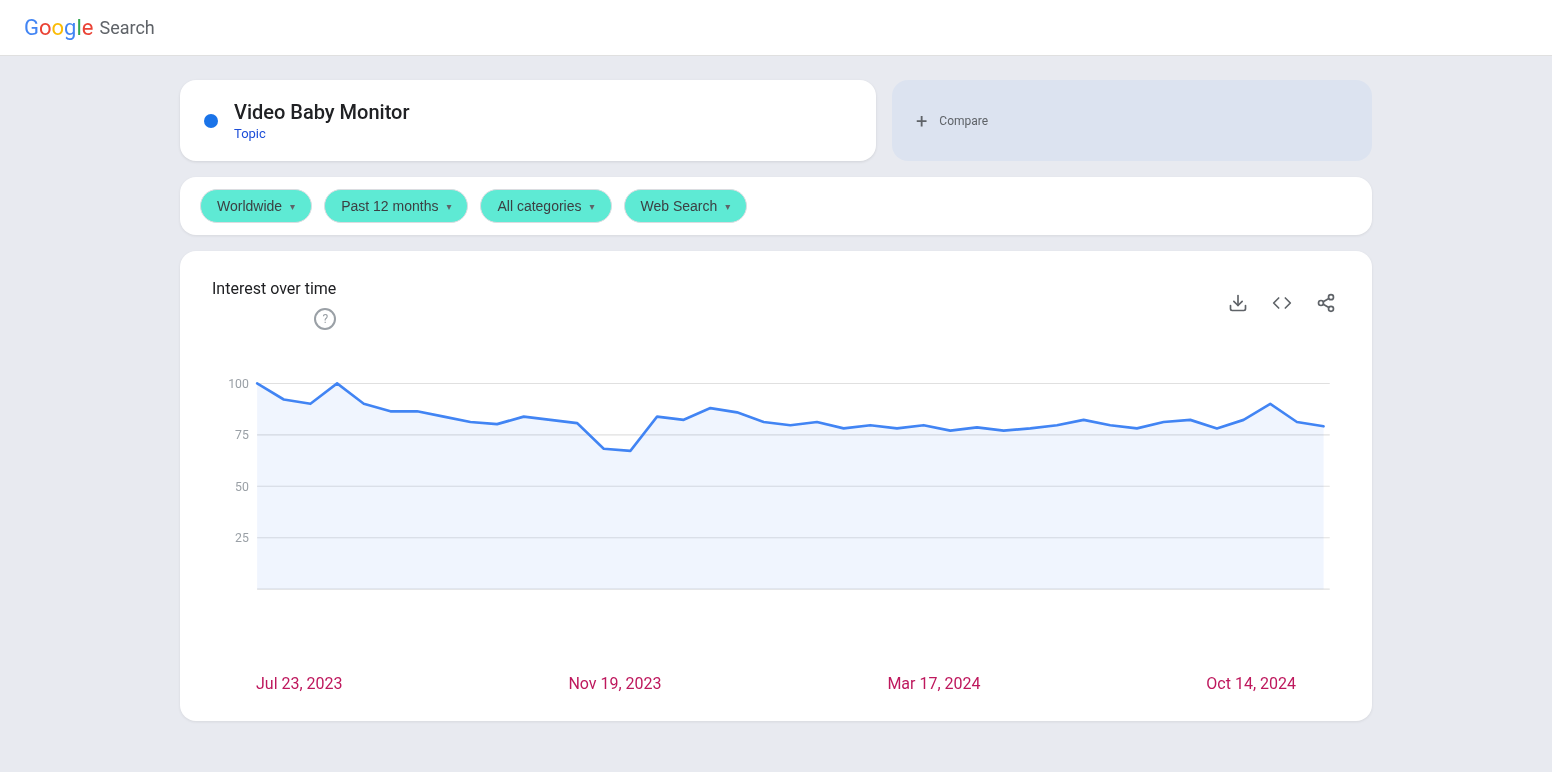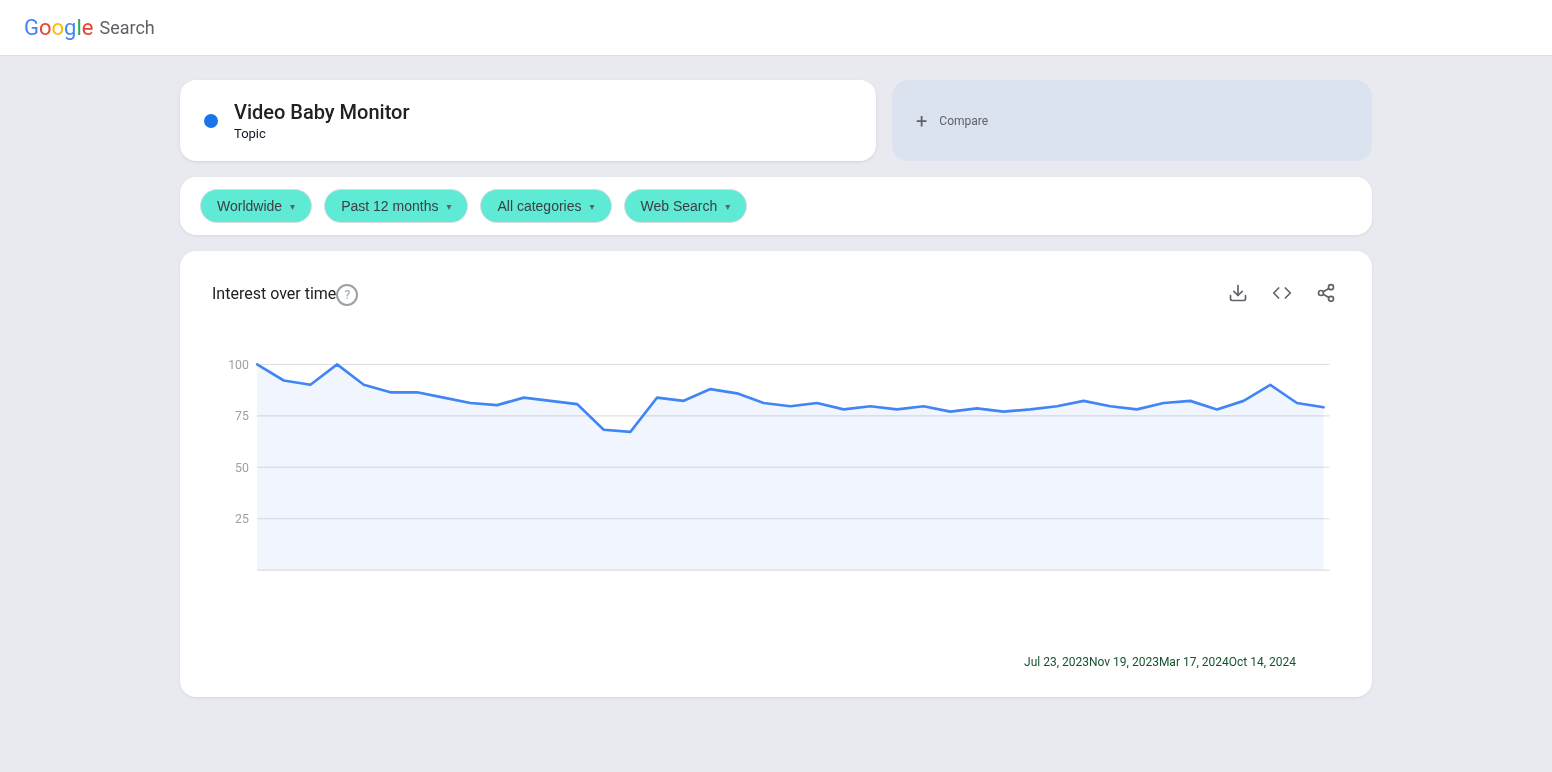"Topic" .search-text .topic-label { color: #0f172a -> #1d4ed8 }
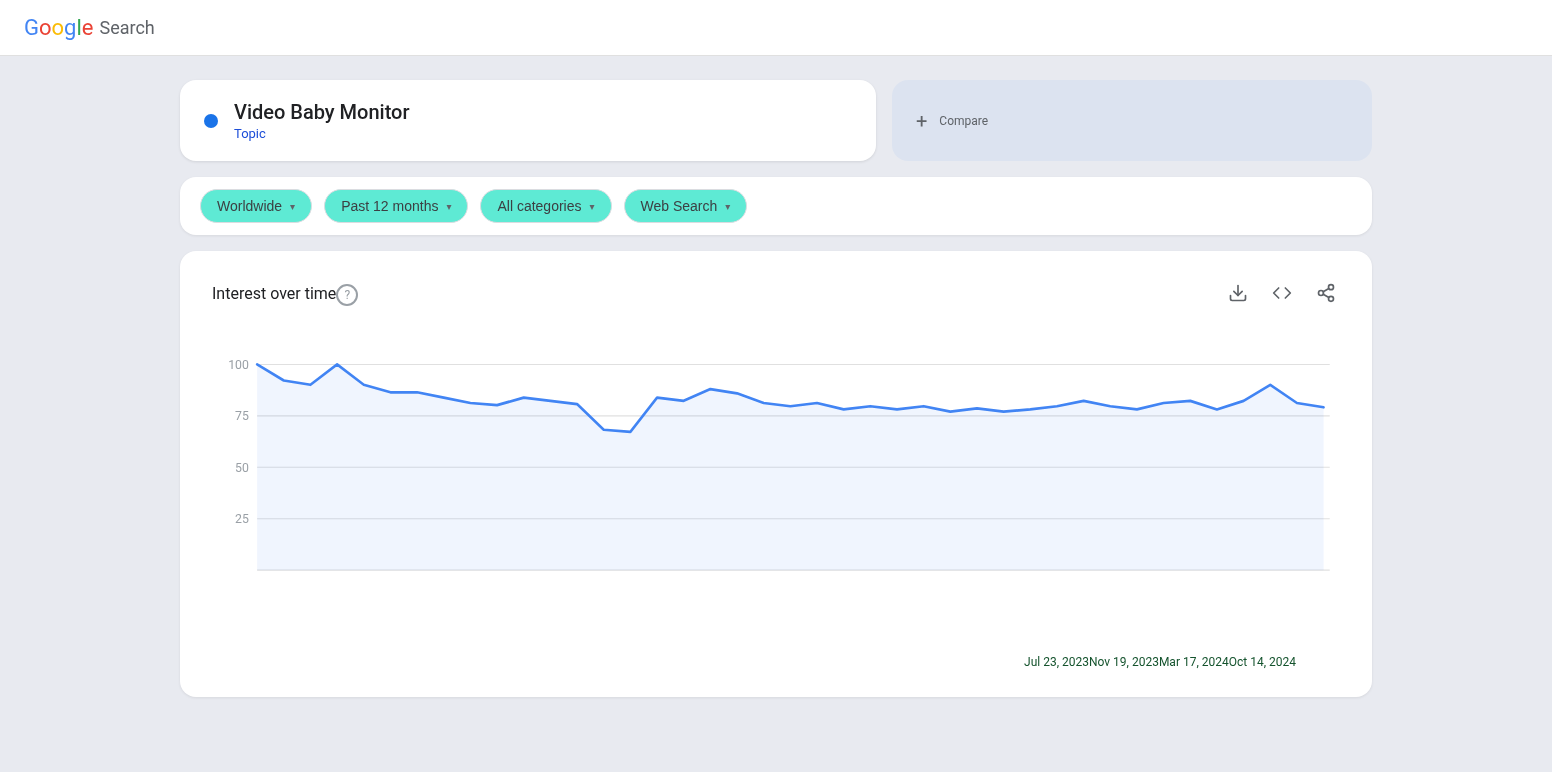"Interest over time" .chart-title-area { align-items: flex-start -> flex-end; flex-direction: none -> column; gap: none -> 10px }
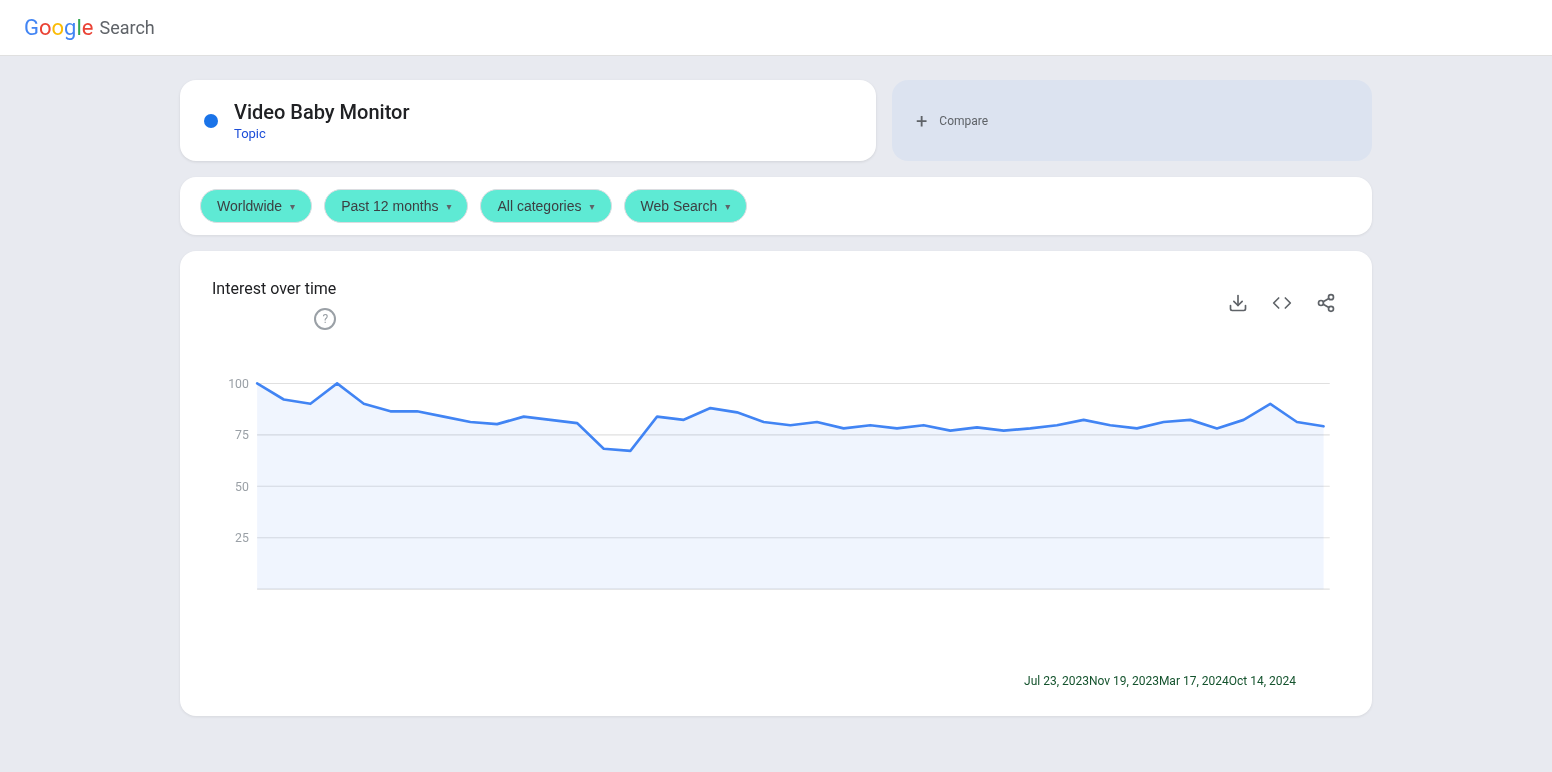"Jul 23, 2023" .x-labels { color: #14532d -> #be185d; font-size: 12px -> 16px; justify-content: flex-end -> space-between }
